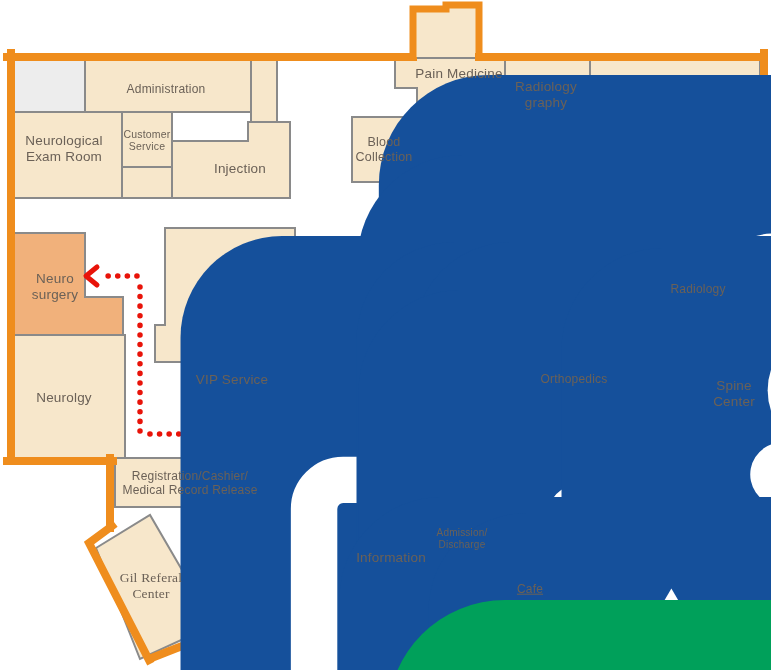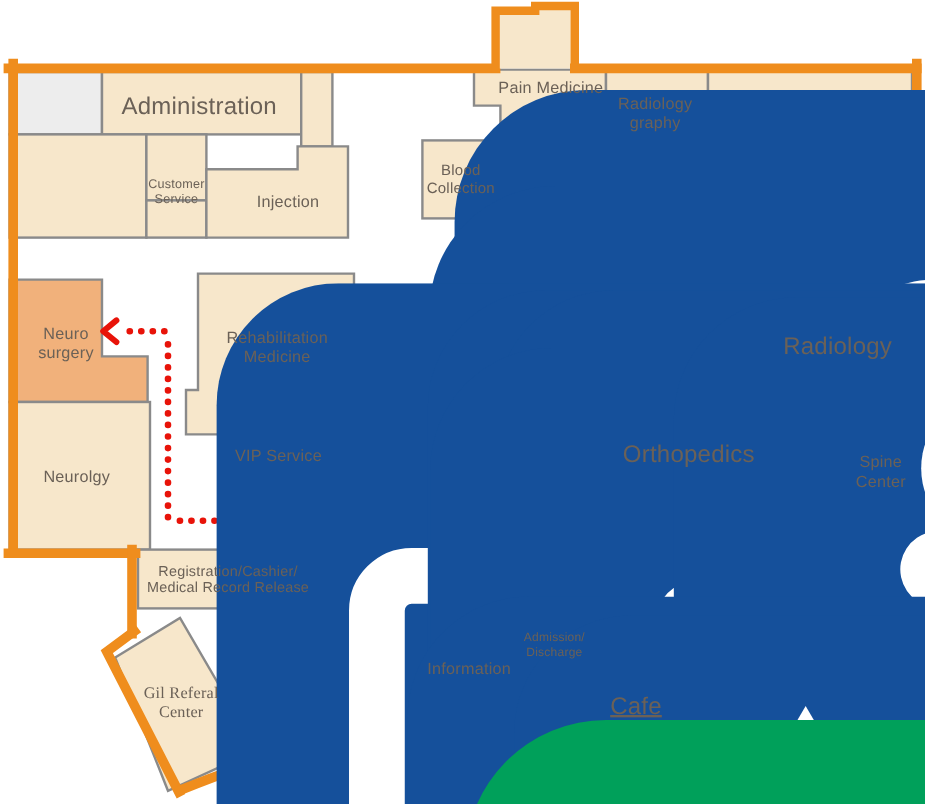"Administration" .s14 { font-size: 20px -> 12px }
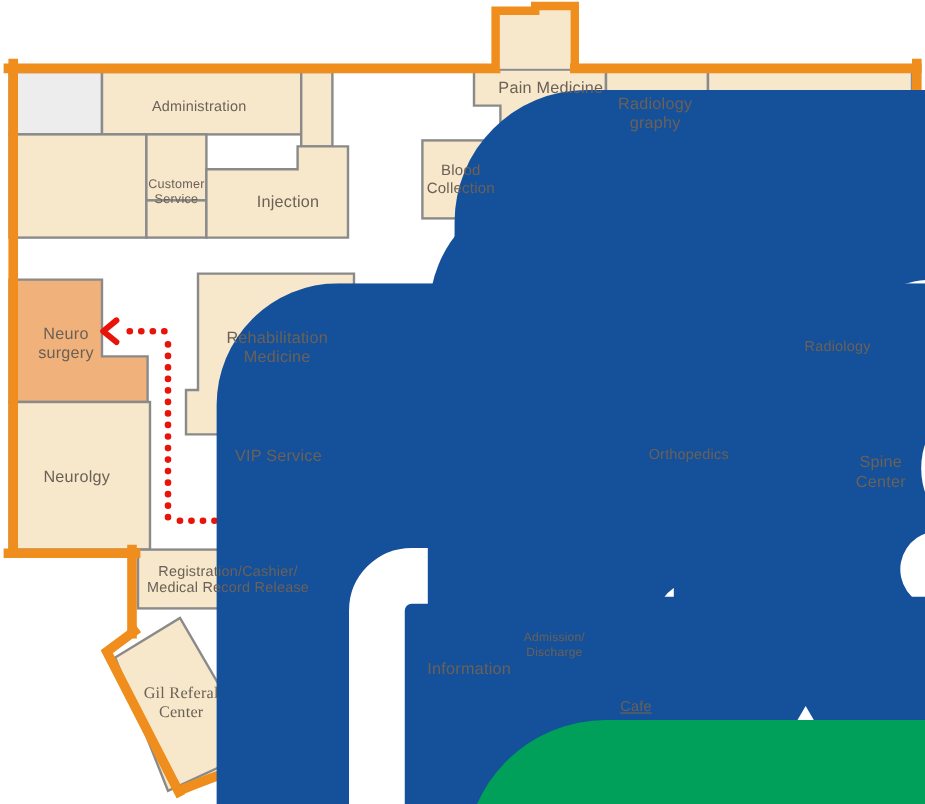"Neurological" div.lbl { html: none -> <div>Neurological Exam Room</div> }
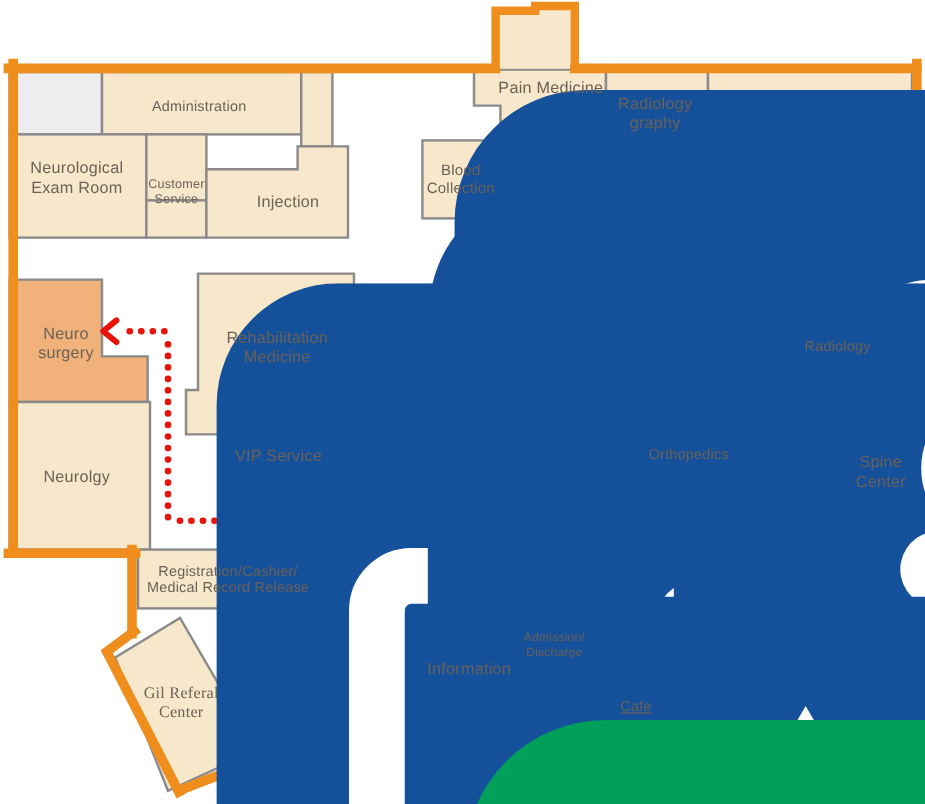"Customer" .s105 { margin-top: 20px -> none }
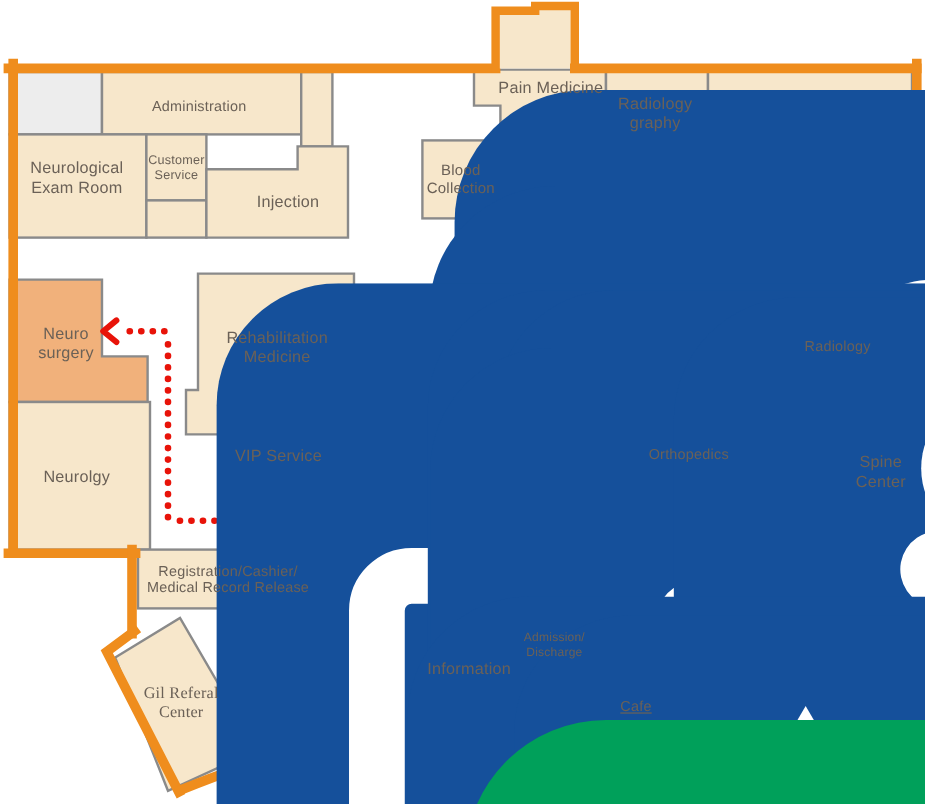"Rehabilitation" div.lbl { html: <div>Rehabilitation Medicine</div> -> none }
